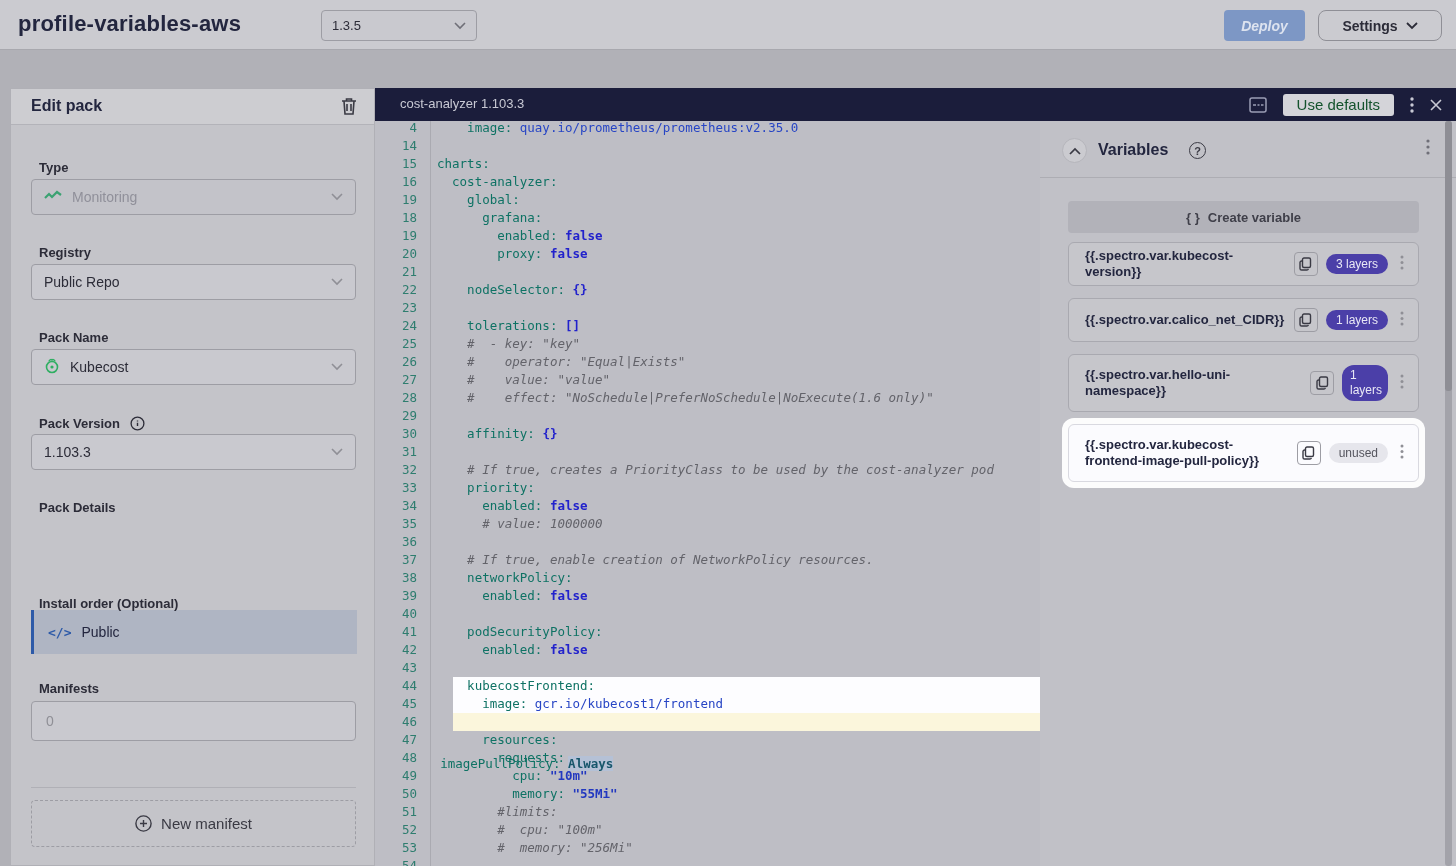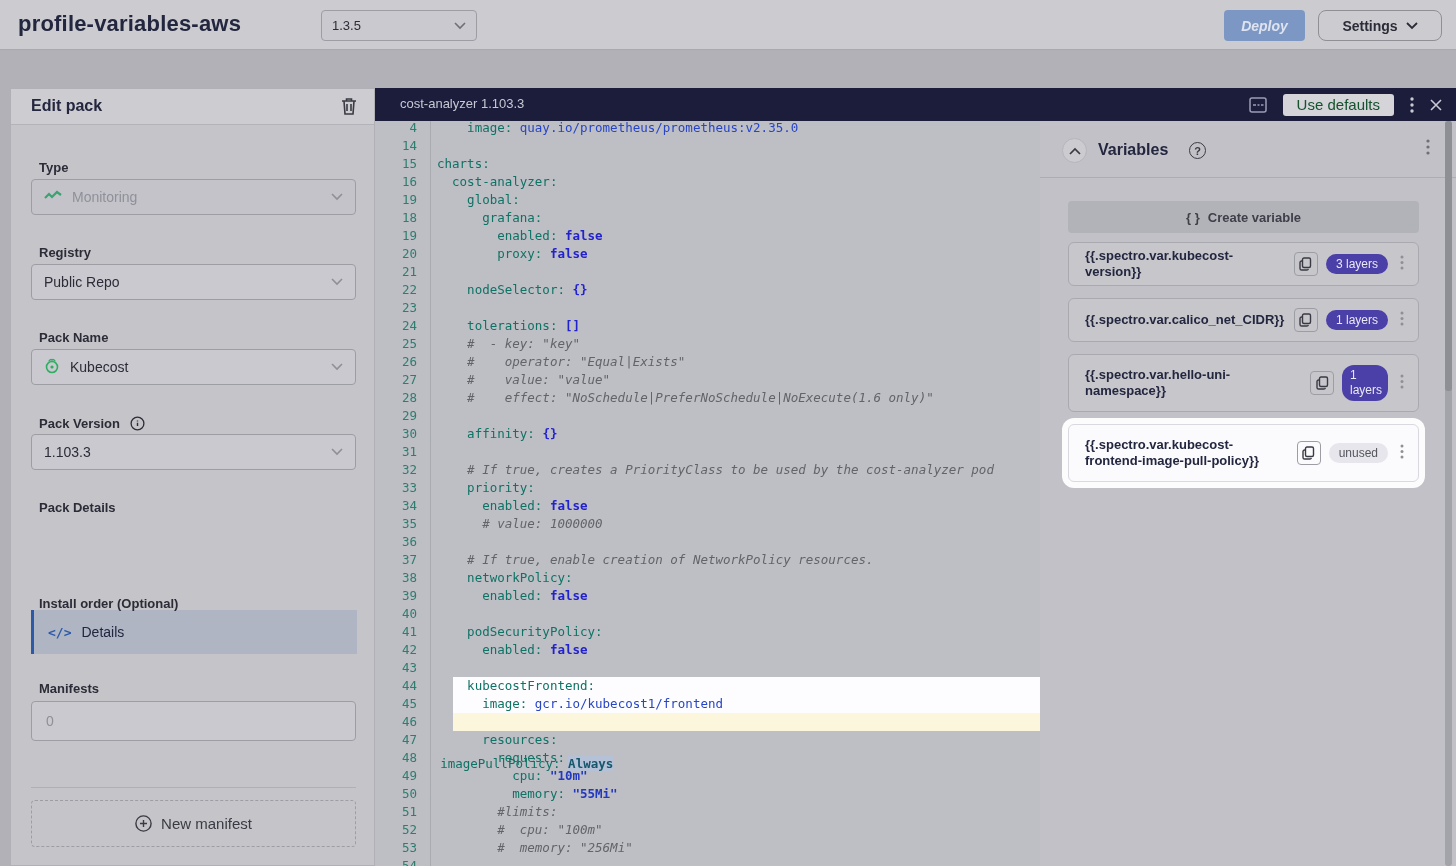"Details" span.values-label { text: Details -> Public }
